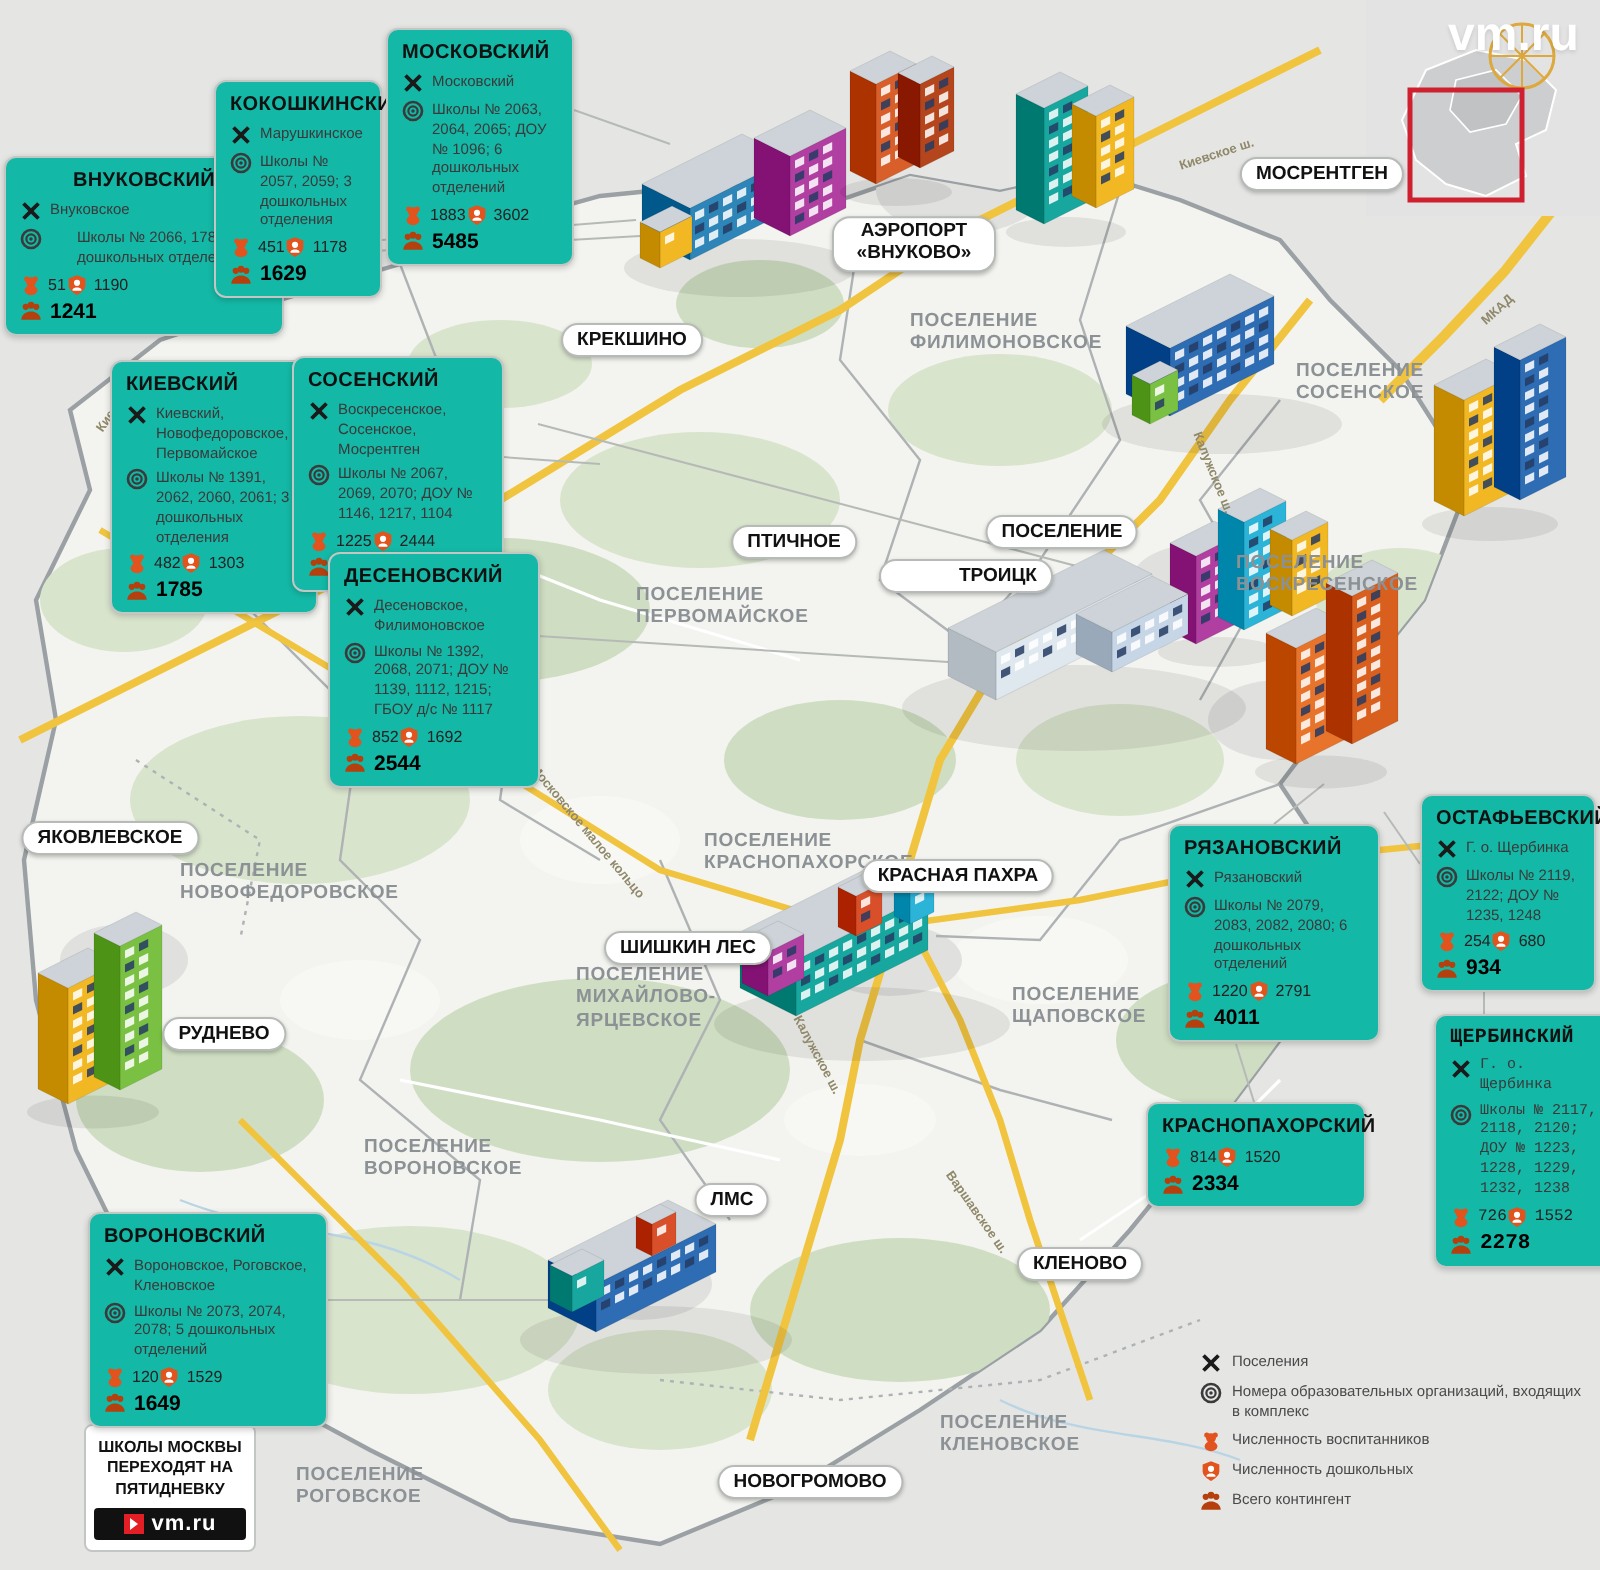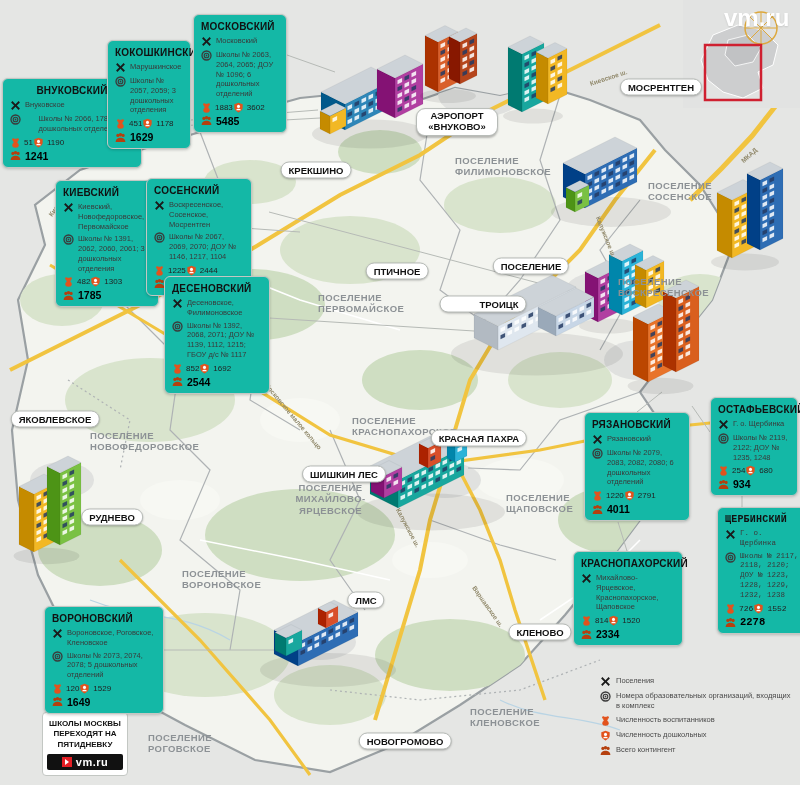"ТРОИЦК" div.place-badge { top: 304px -> 288px }
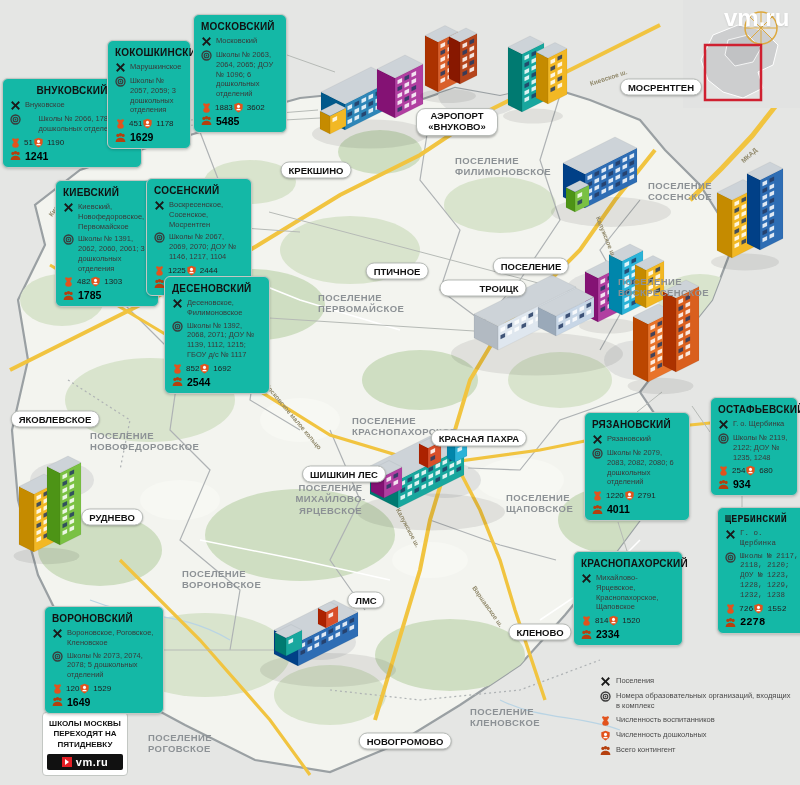"ПОСЕЛЕНИЕ МИХАЙЛОВО-ЯРЦЕВСКОЕ" div.region-label { text-align: center -> none }
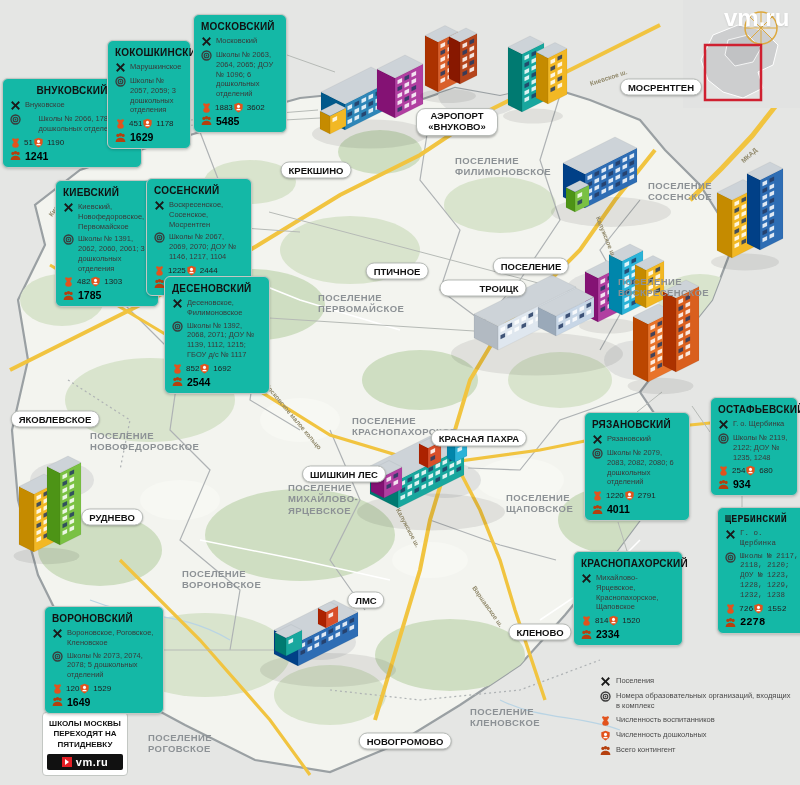"Михайлово-Ярцевское, Краснопахорское," div.card-row { html: <div> <svg> <path></path> </svg> <span>Михайлово-Ярцевское, Краснопахорское, Щаповское</span> </div> -> none }
